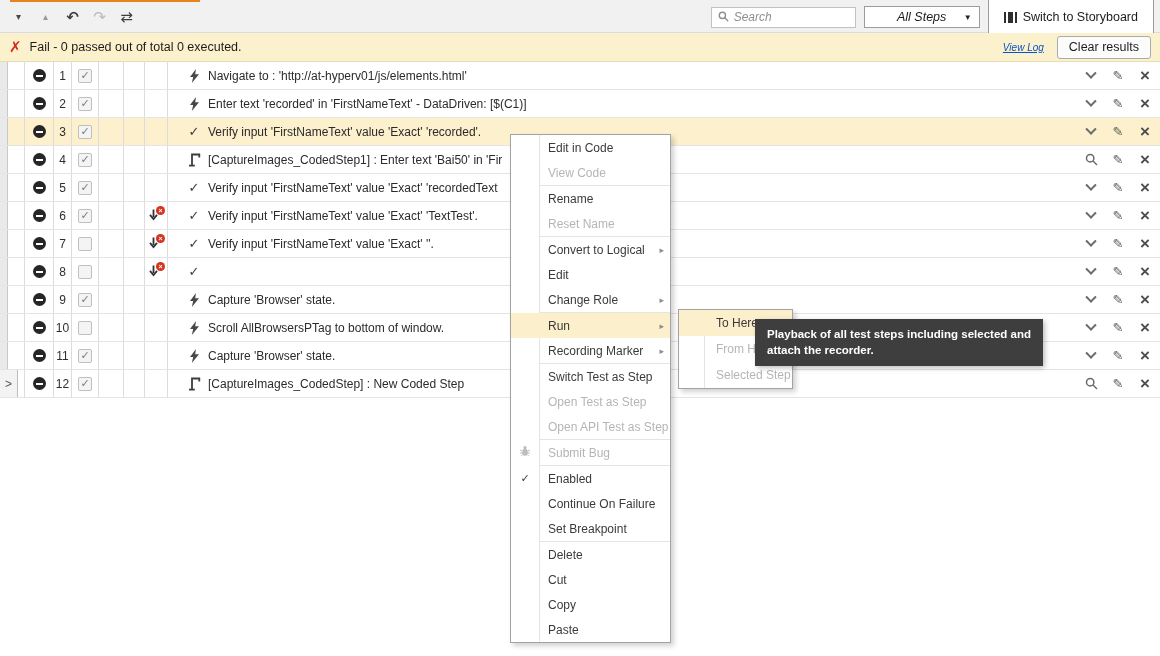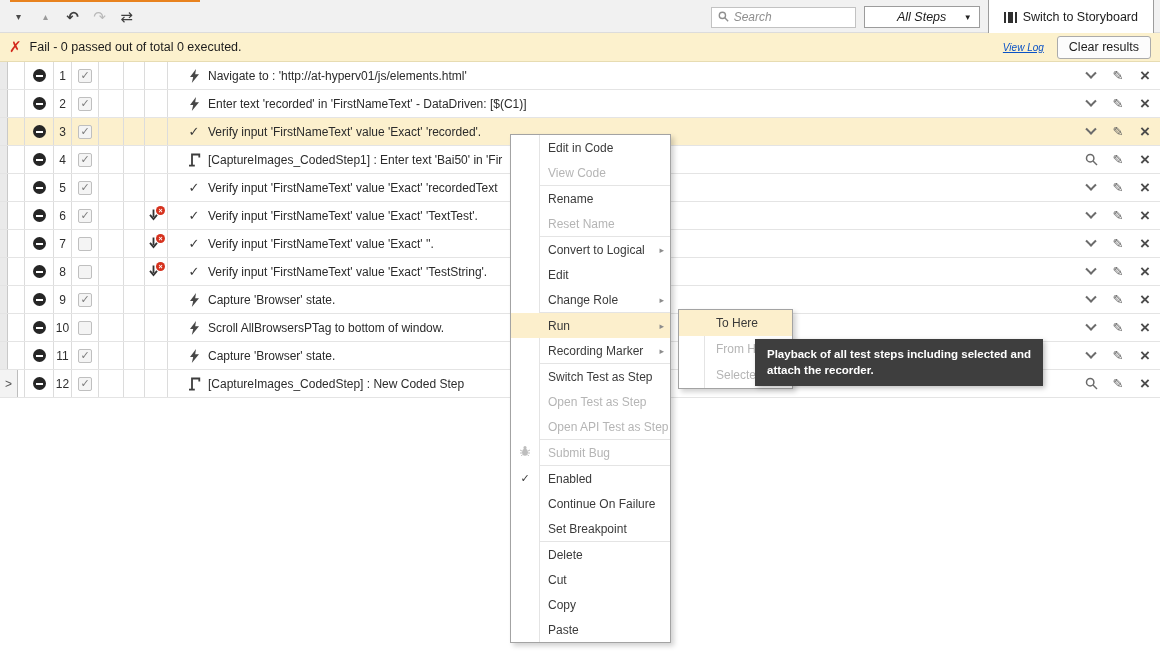"Verify input 'FirstNameText' value 'Exact' 'TestString'." span { html: <span>Verify input 'FirstNameText' value 'Exact' 'TestString'.</span> -> none }
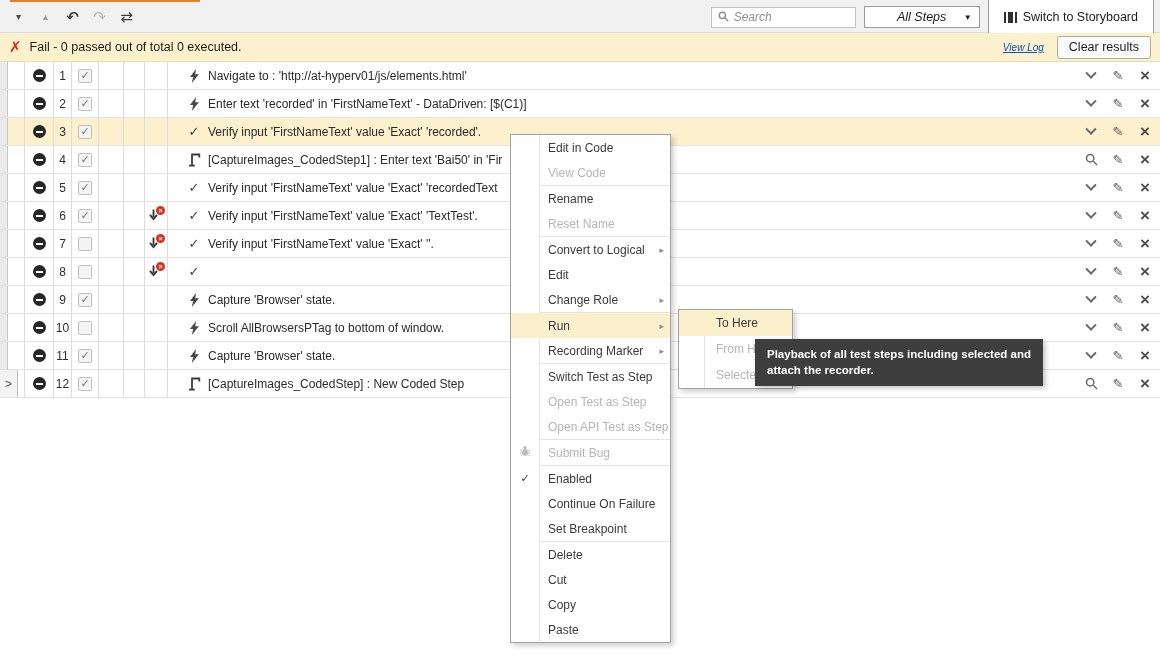"Playback of all test steps" .tooltip { top: 339px -> 319px }
